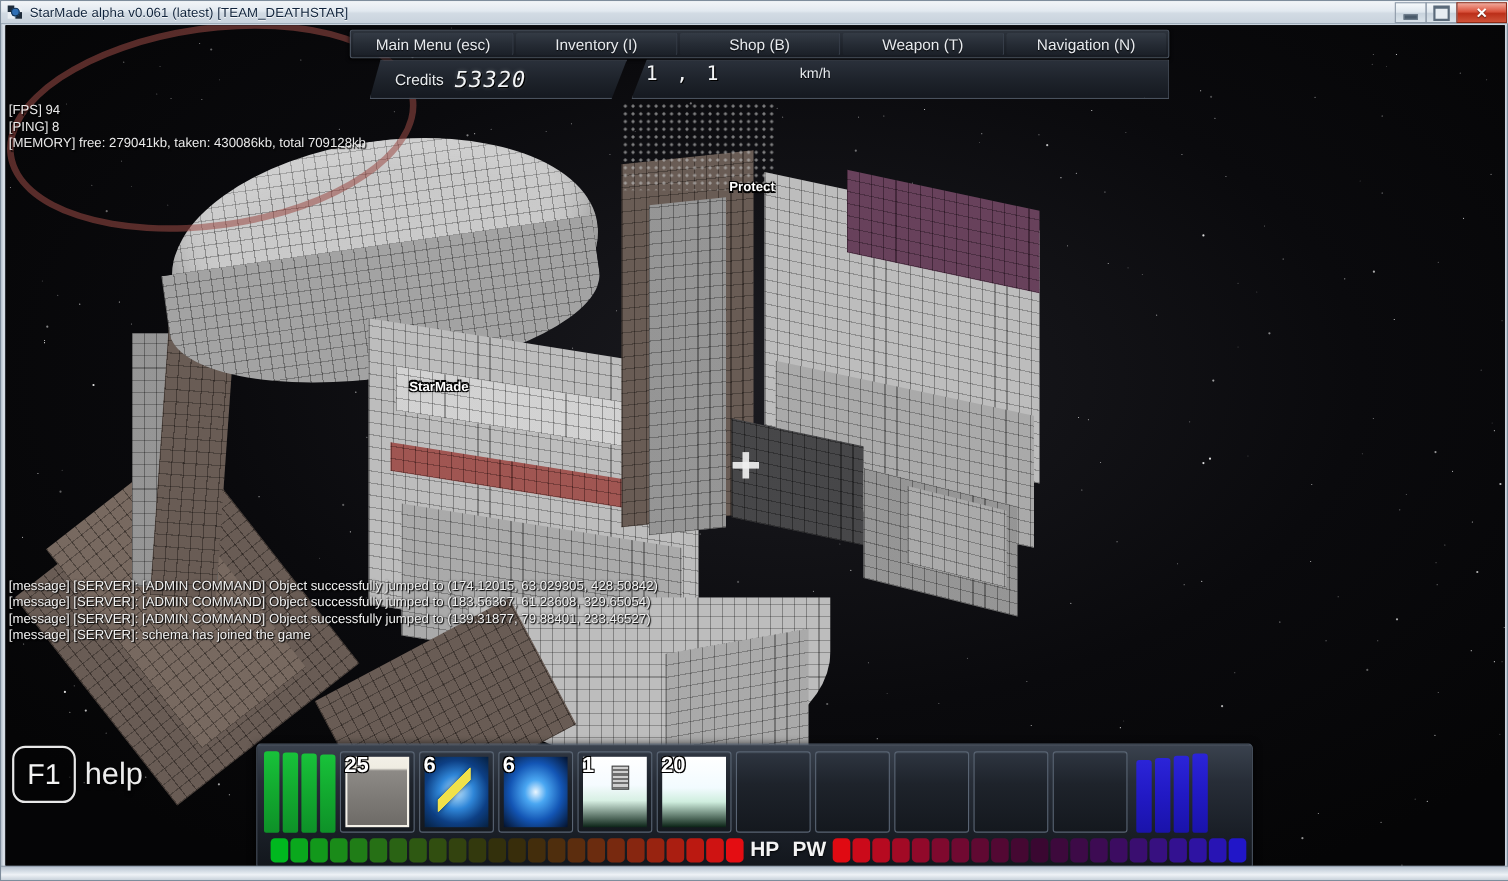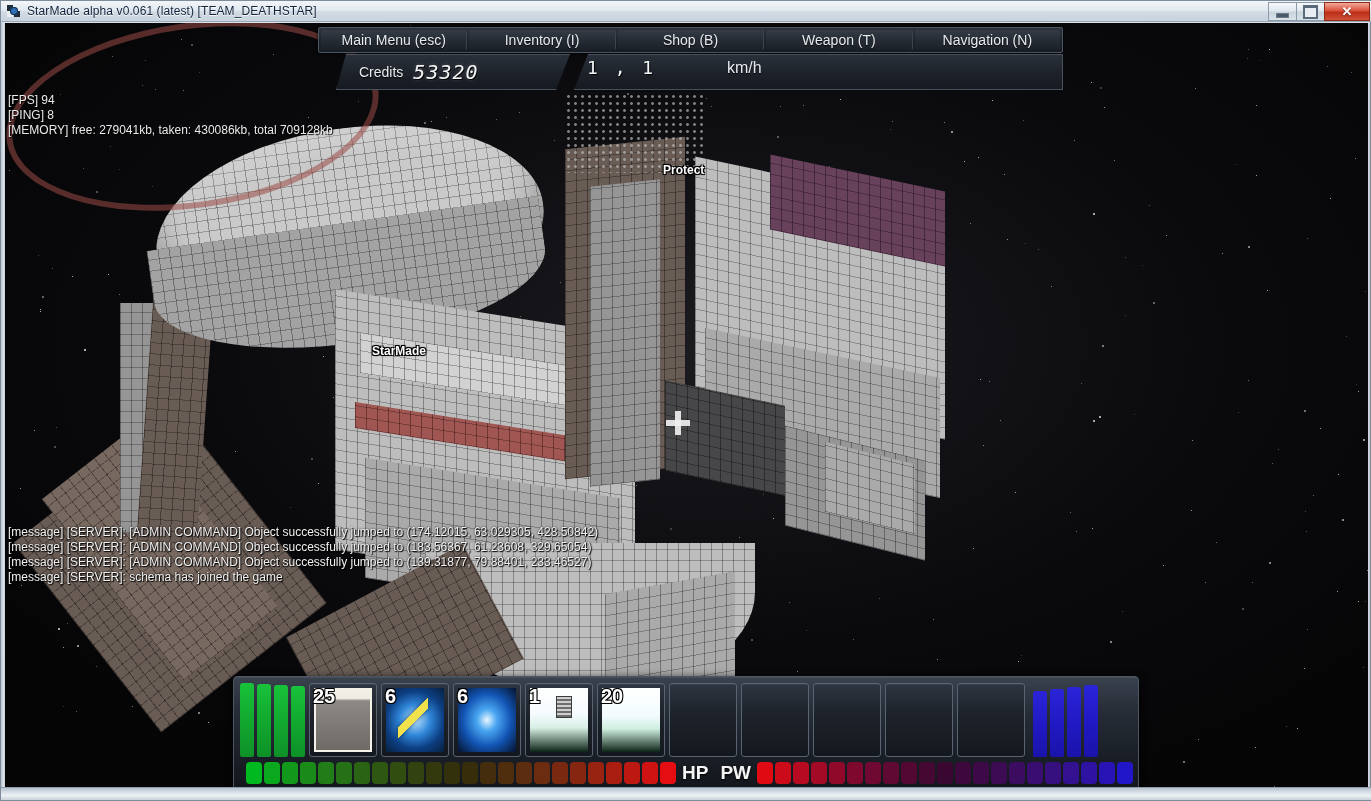"Main Menu (esc)" #menubar { justify-content: center -> none }
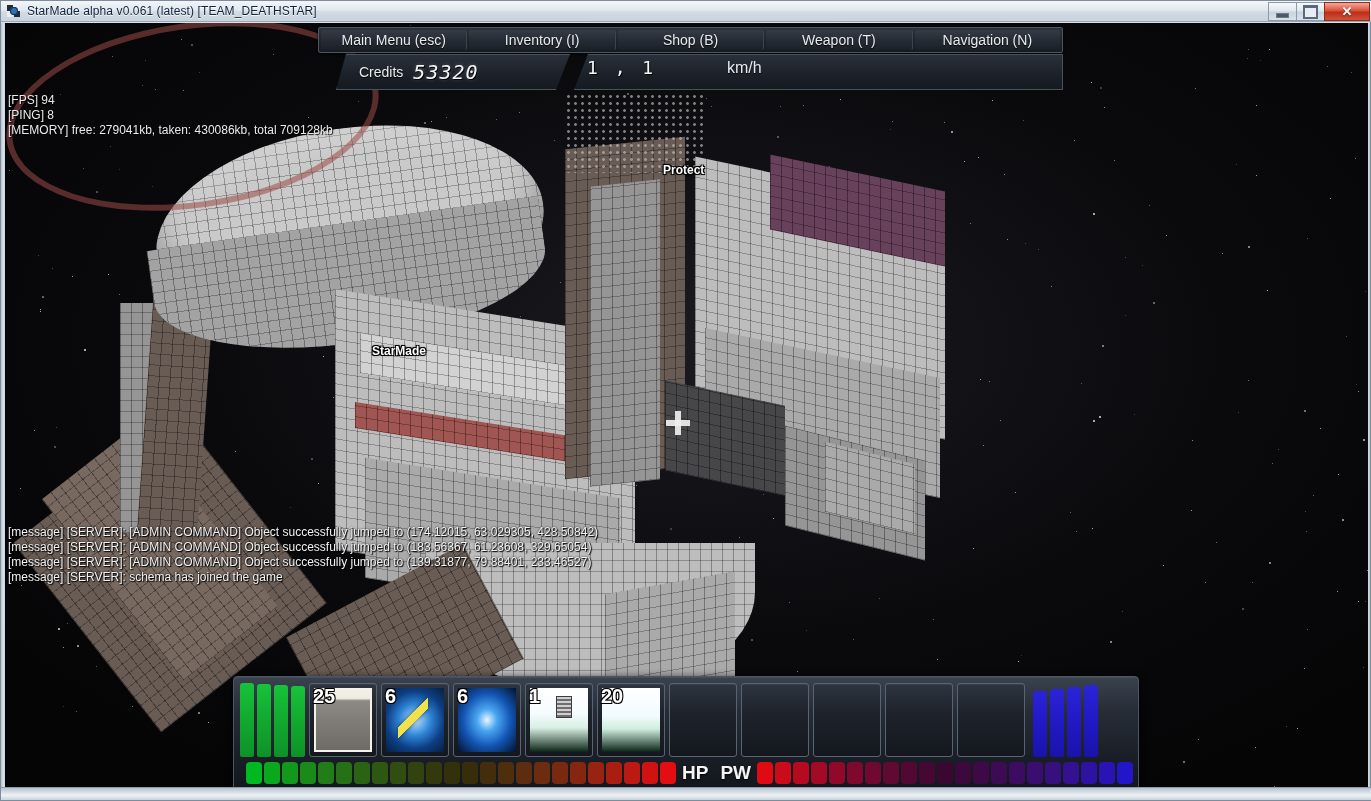"km/h" #speed-unit { font-size: 16px -> 13px }
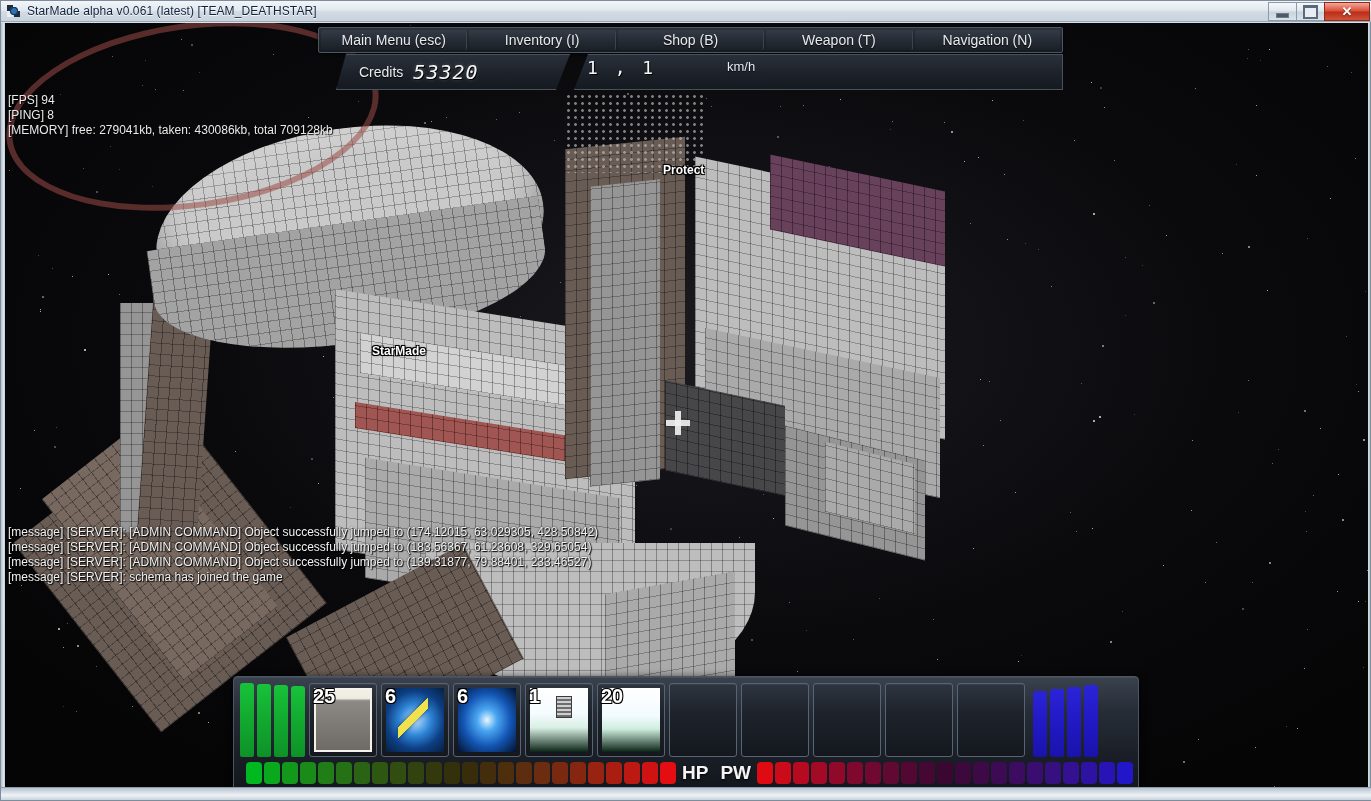"F1" div { html: none -> <div> <div>F1</div> <div>help</div> </div> }
